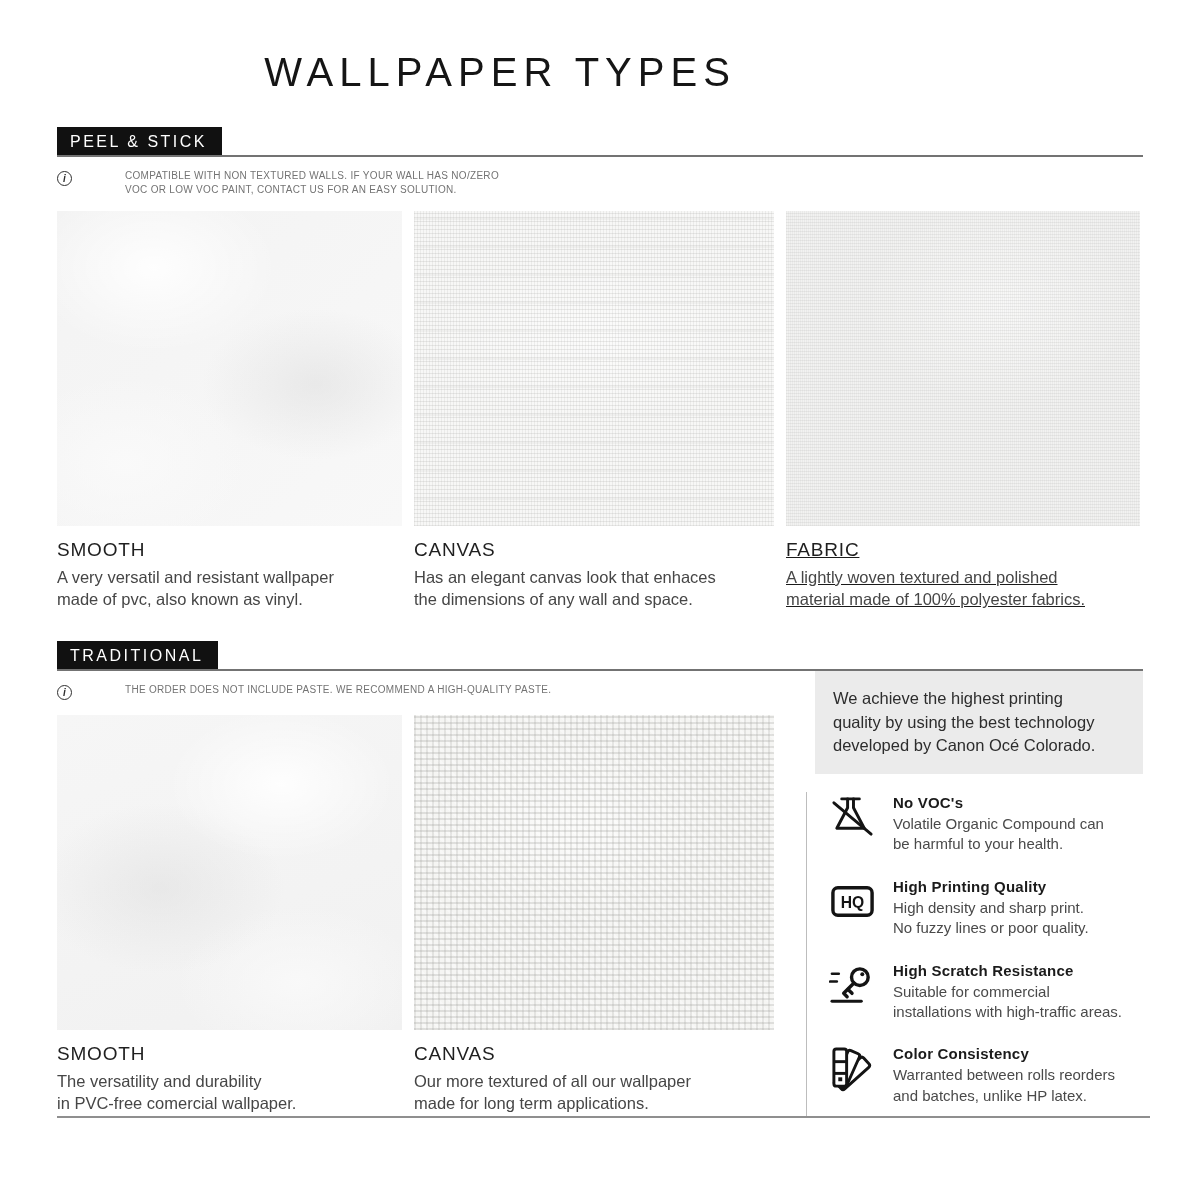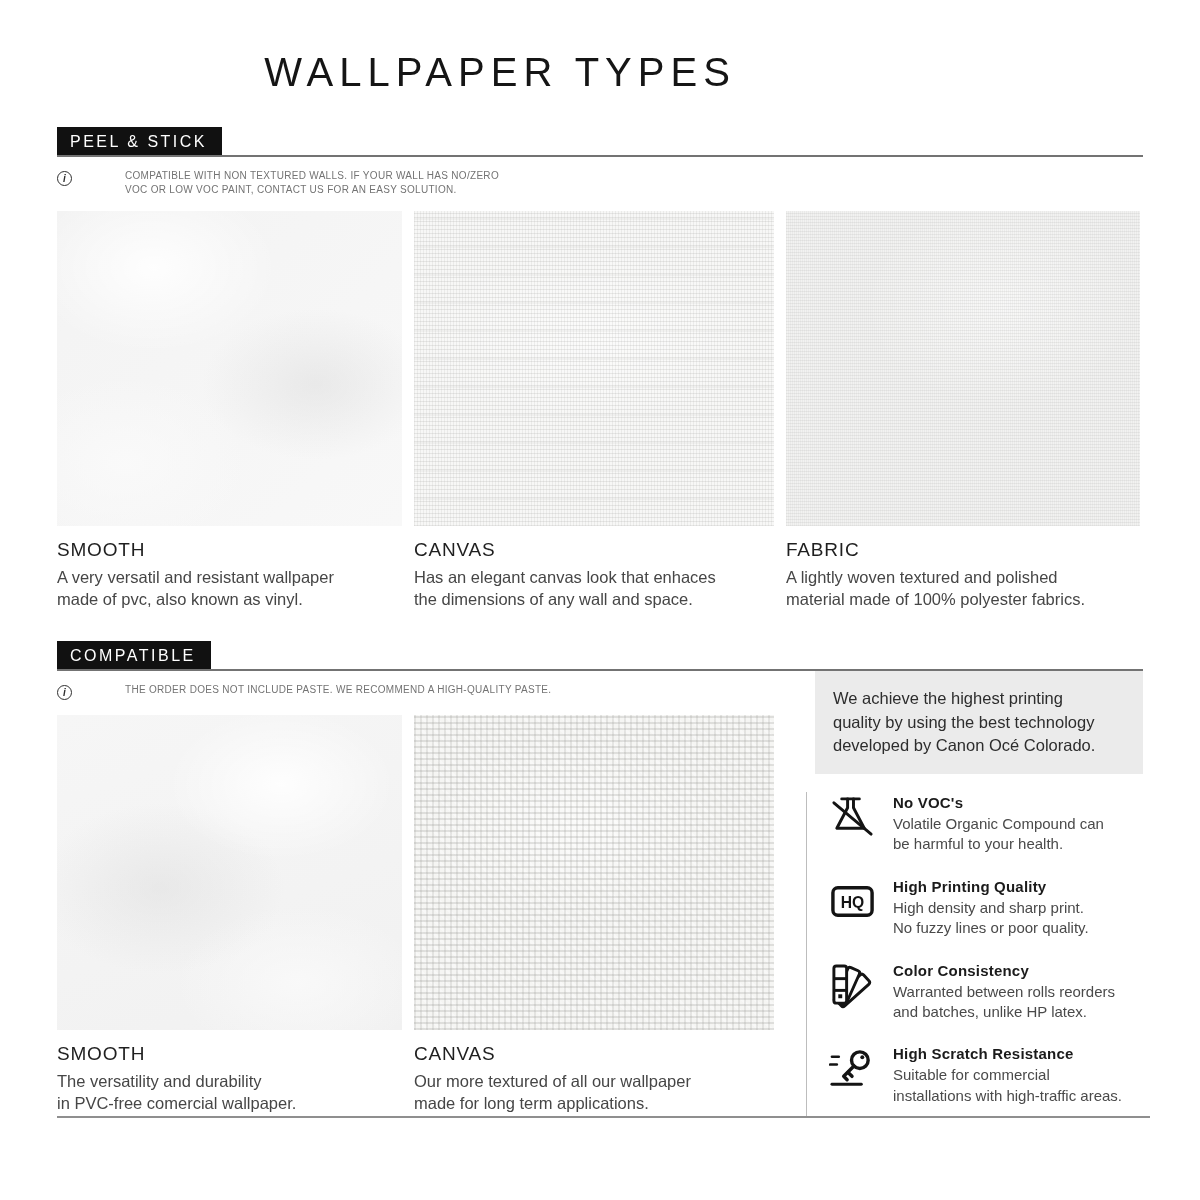"FABRIC" .w3 { text-decoration: none -> underline }
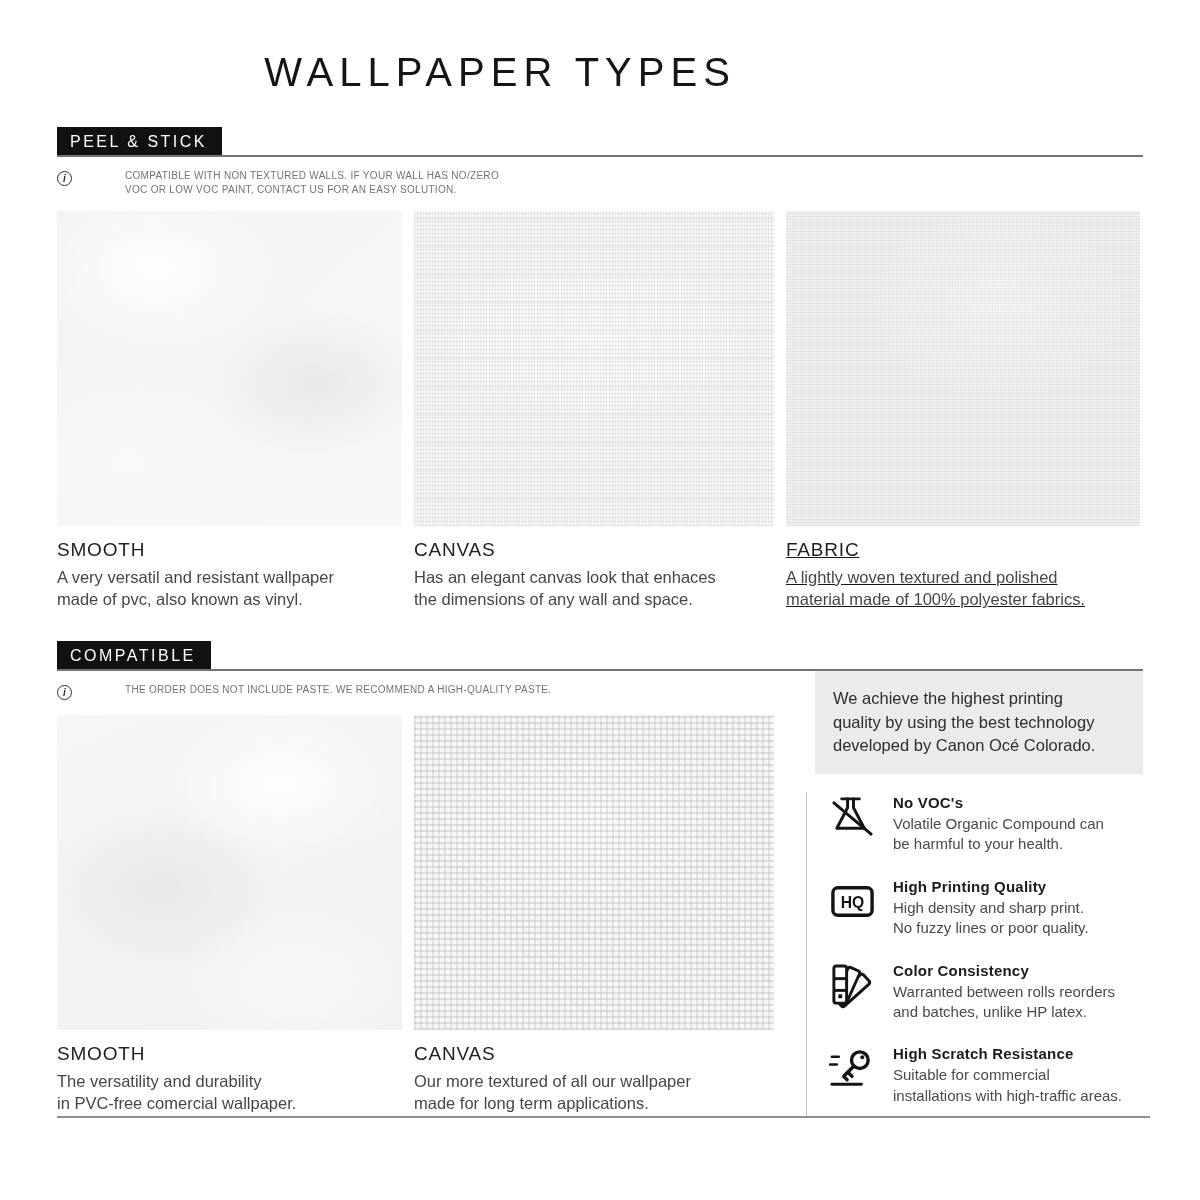"COMPATIBLE" span.section-label { text: COMPATIBLE -> TRADITIONAL }
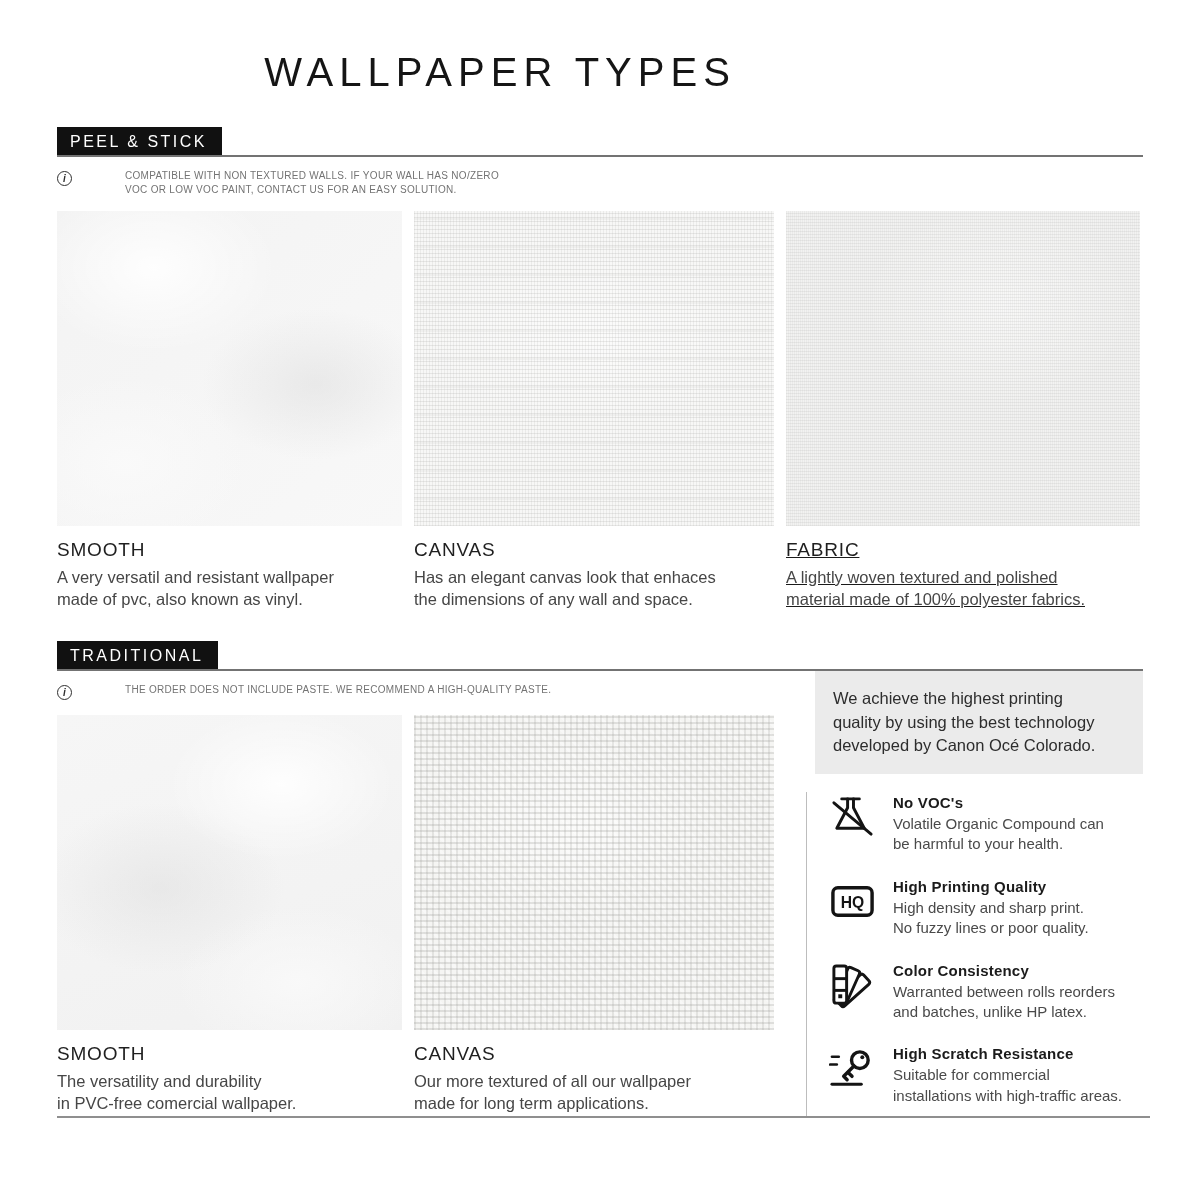"Color Consistency" div.feature { order: before "High Scratch Resistance" -> after "High Scratch Resistance" }
